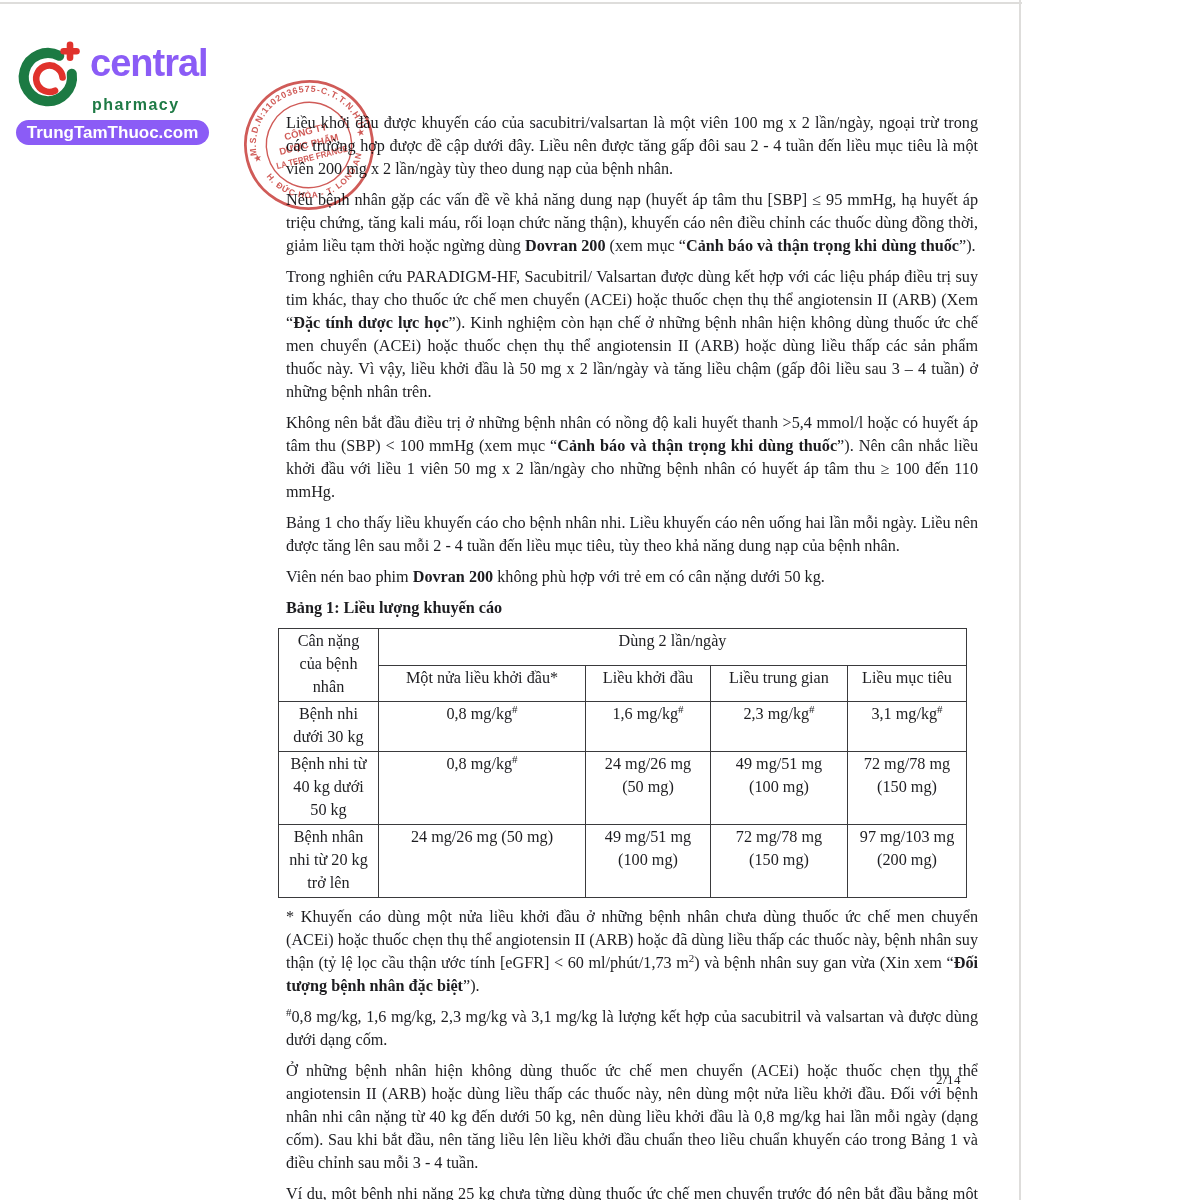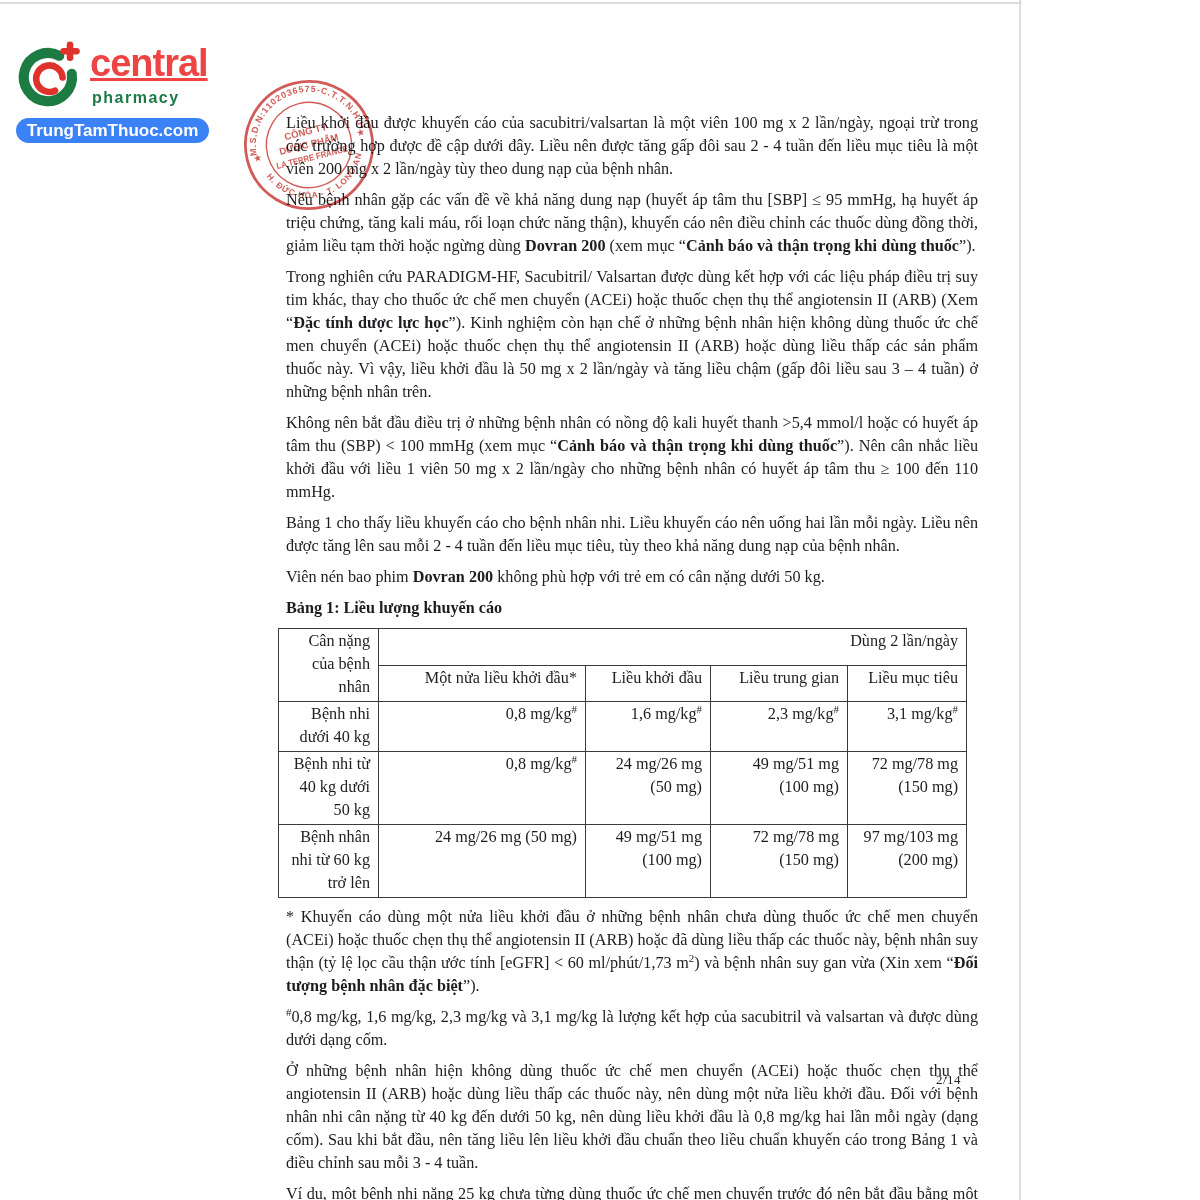"central" div.logo-primary { color: #ef4444 -> #8b5cf6; text-decoration: underline -> none }
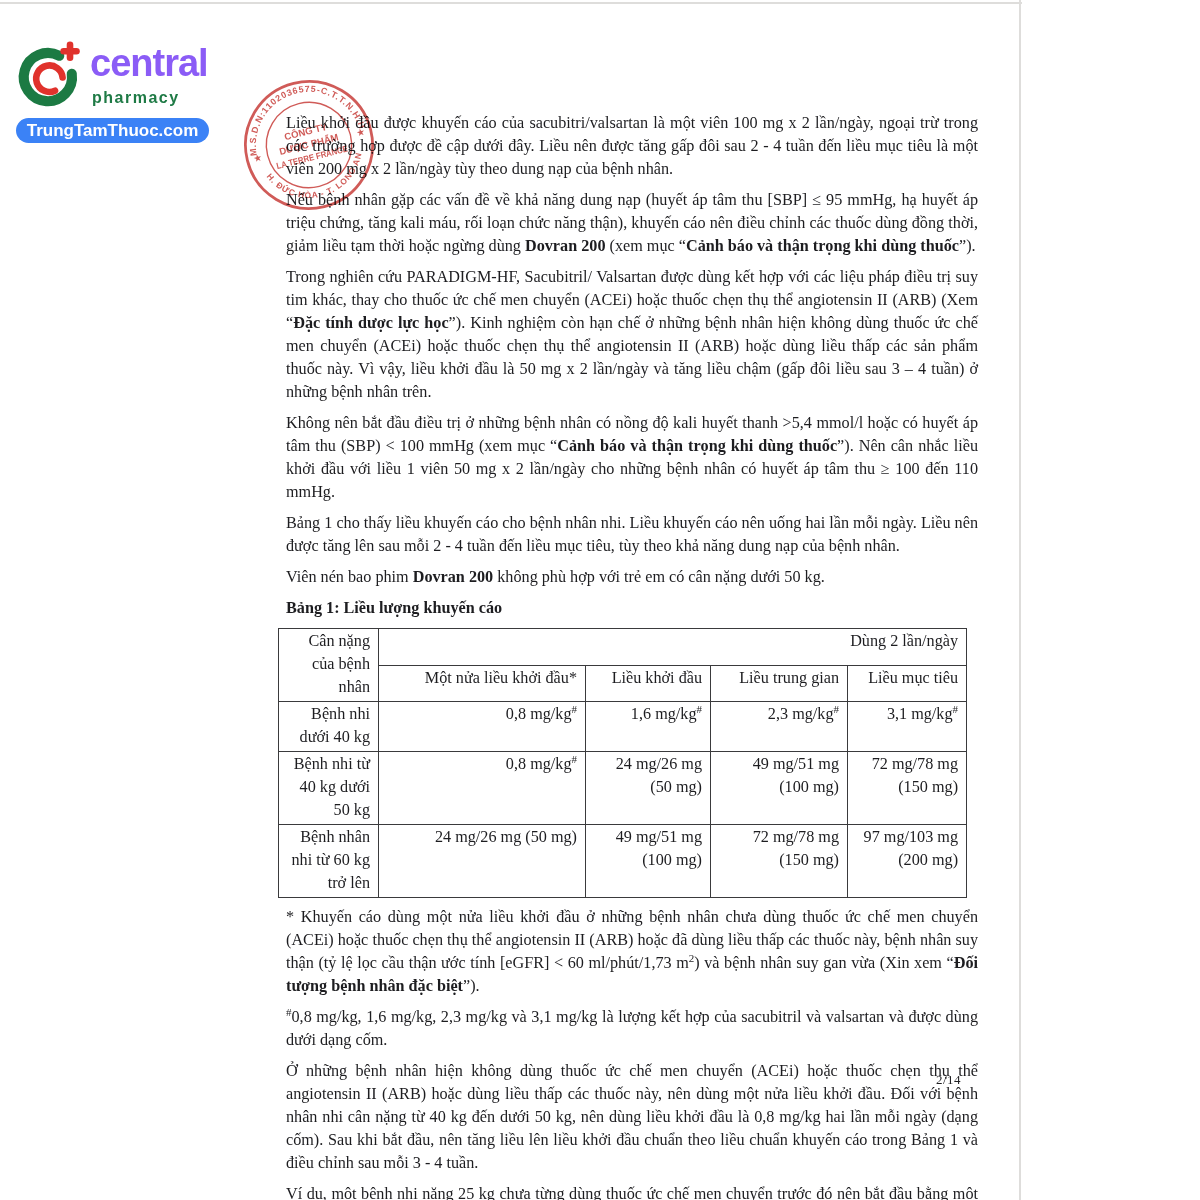"pharmacy" .logo-secondary { margin-top: 7px -> 14px }
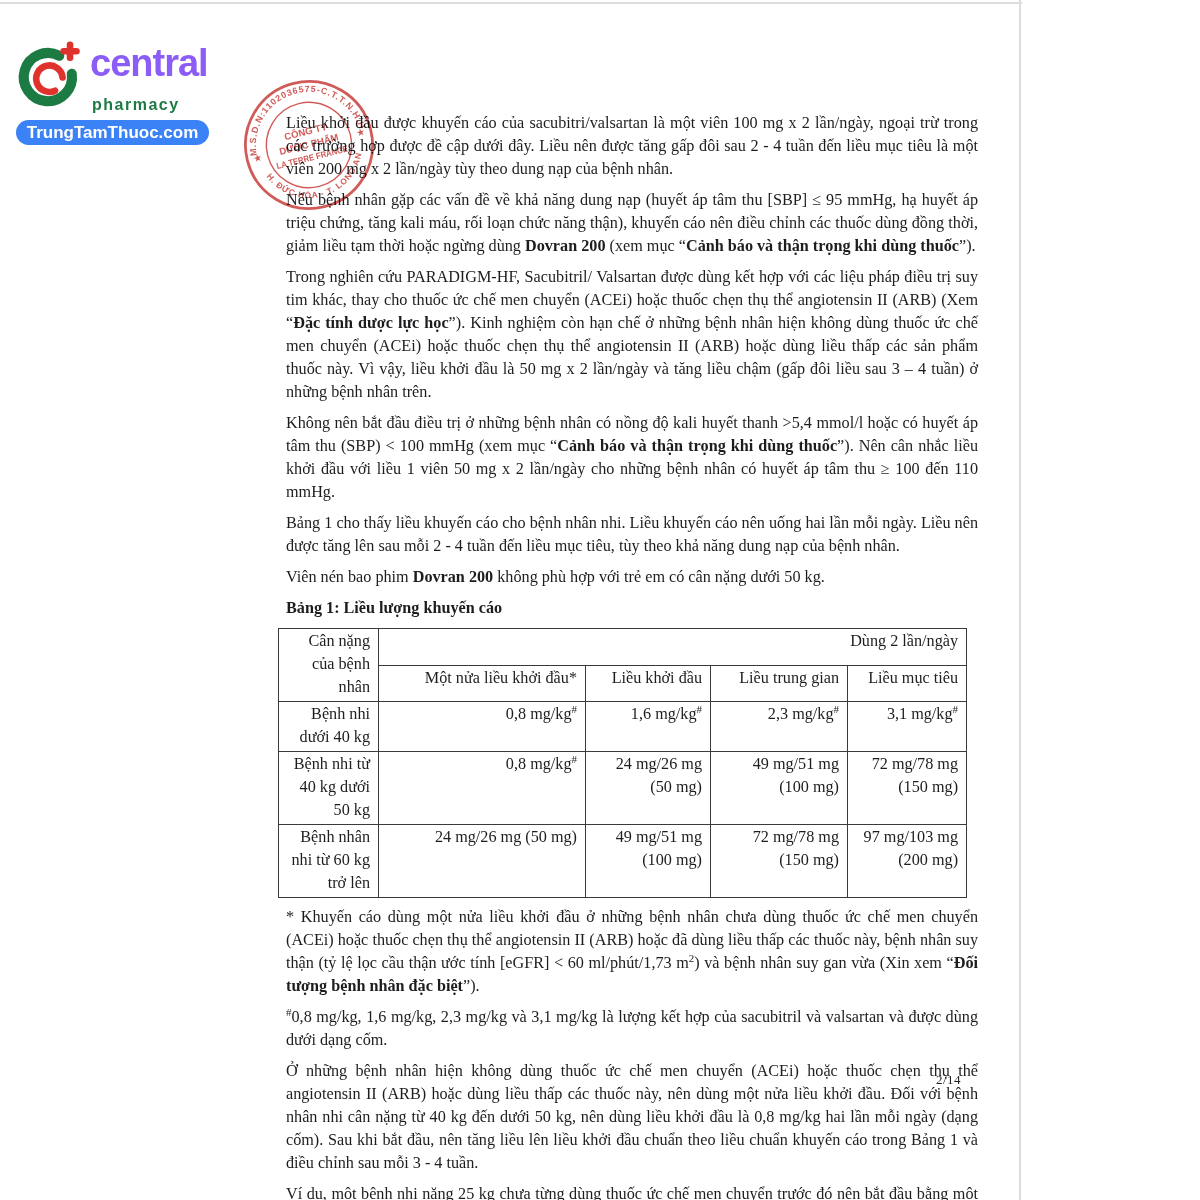"TrungTamThuoc.com" div.logo-badge { background: #3b82f6 -> #8b5cf6 }
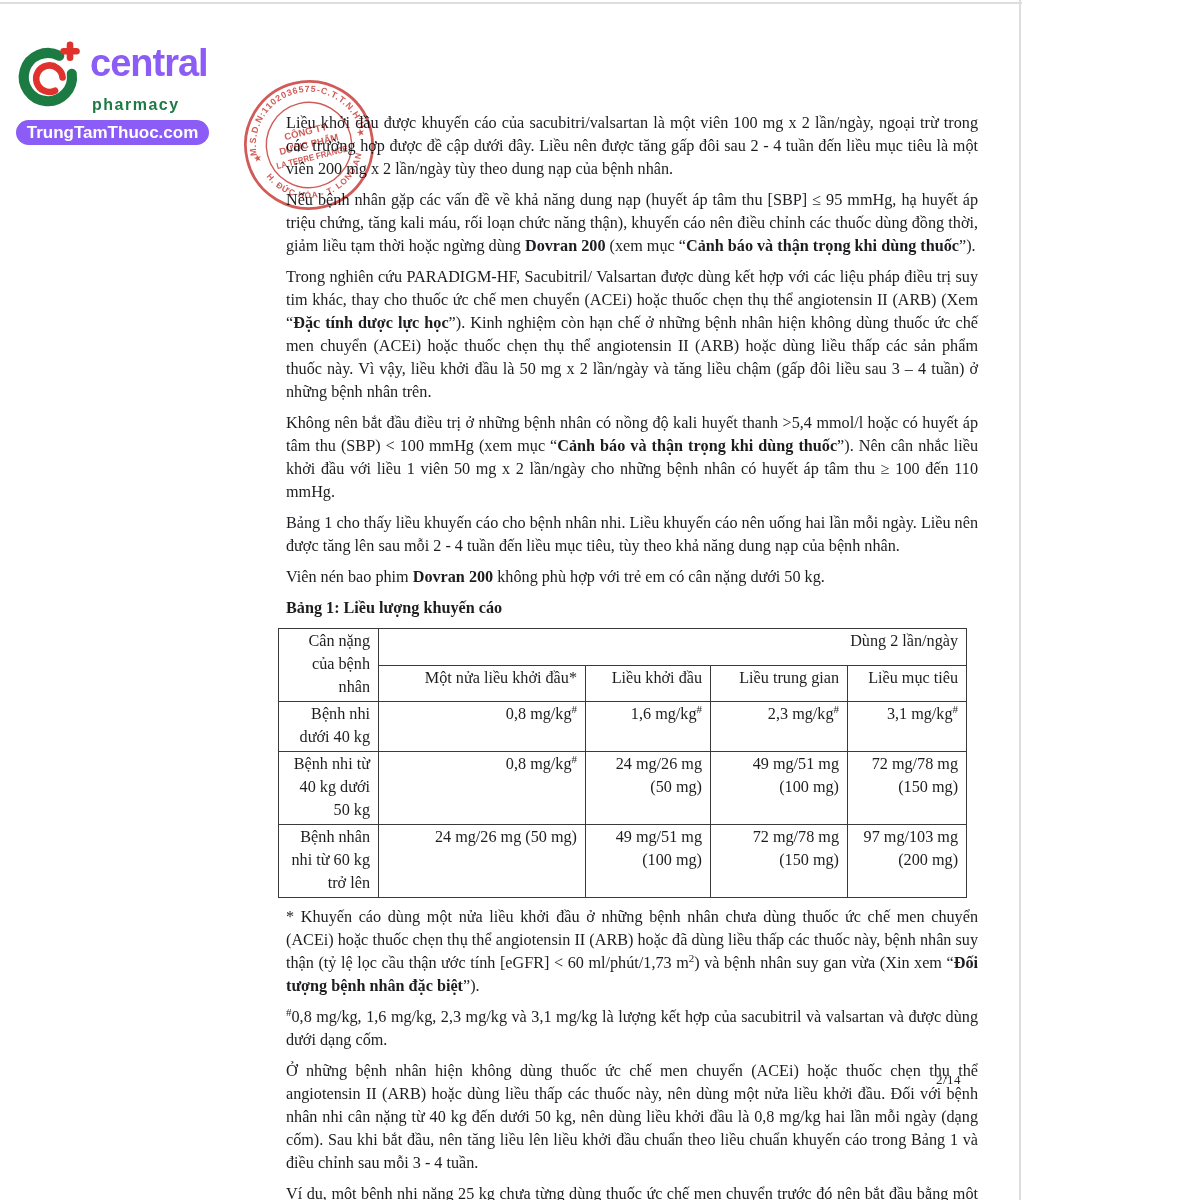"Cân nặng của bệnh nhân" table.dose td { text-align: right -> center }
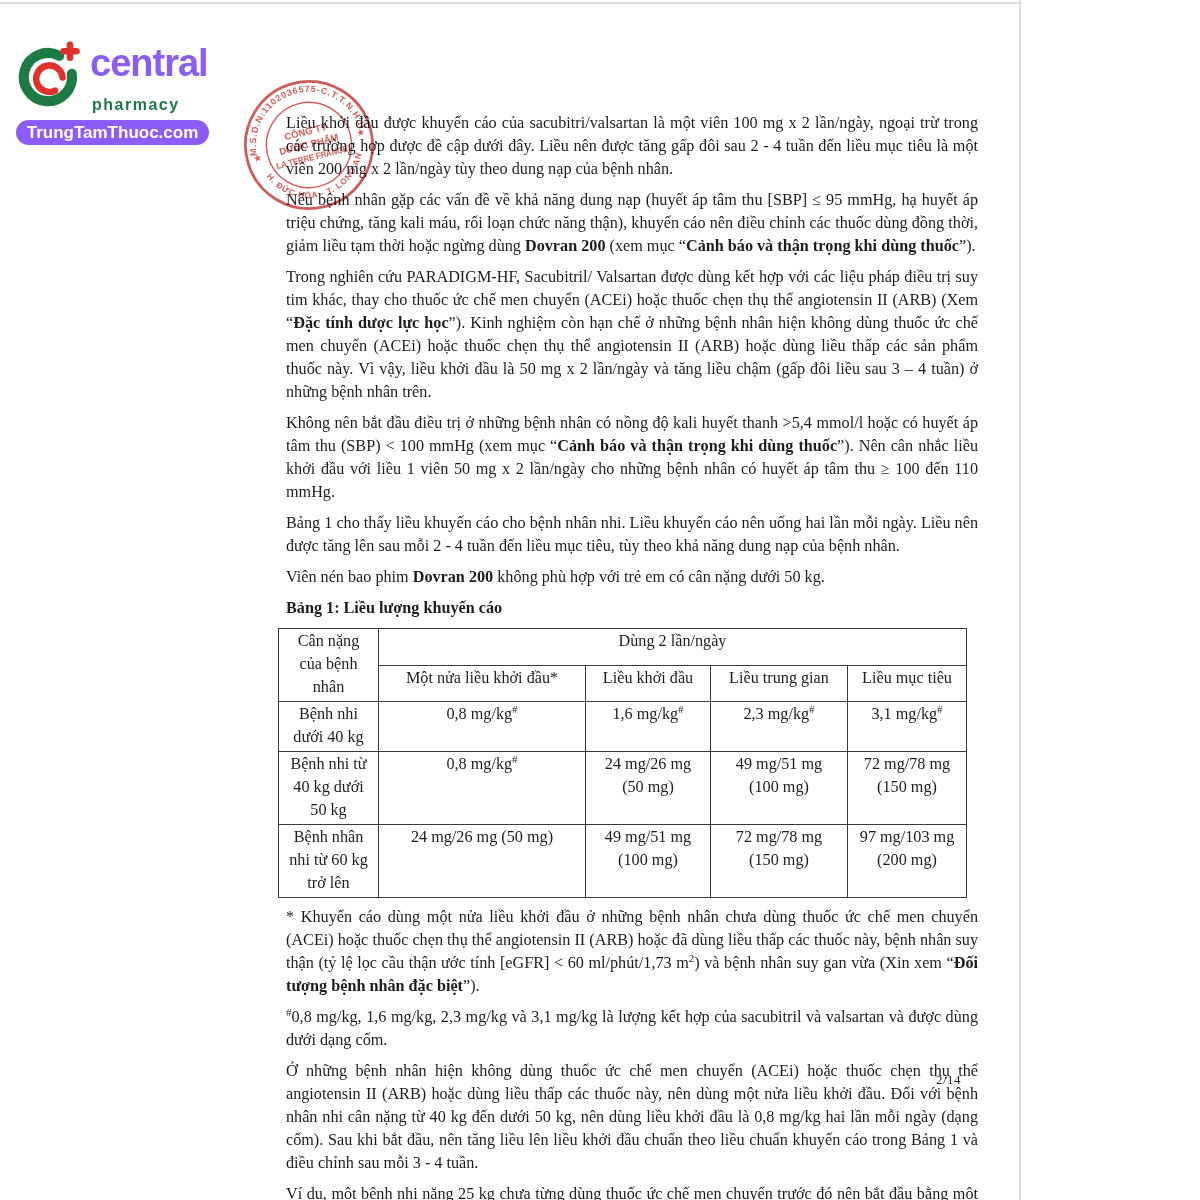"Bệnh nhi dưới 40 kg" td { text: 40 -> 30 }
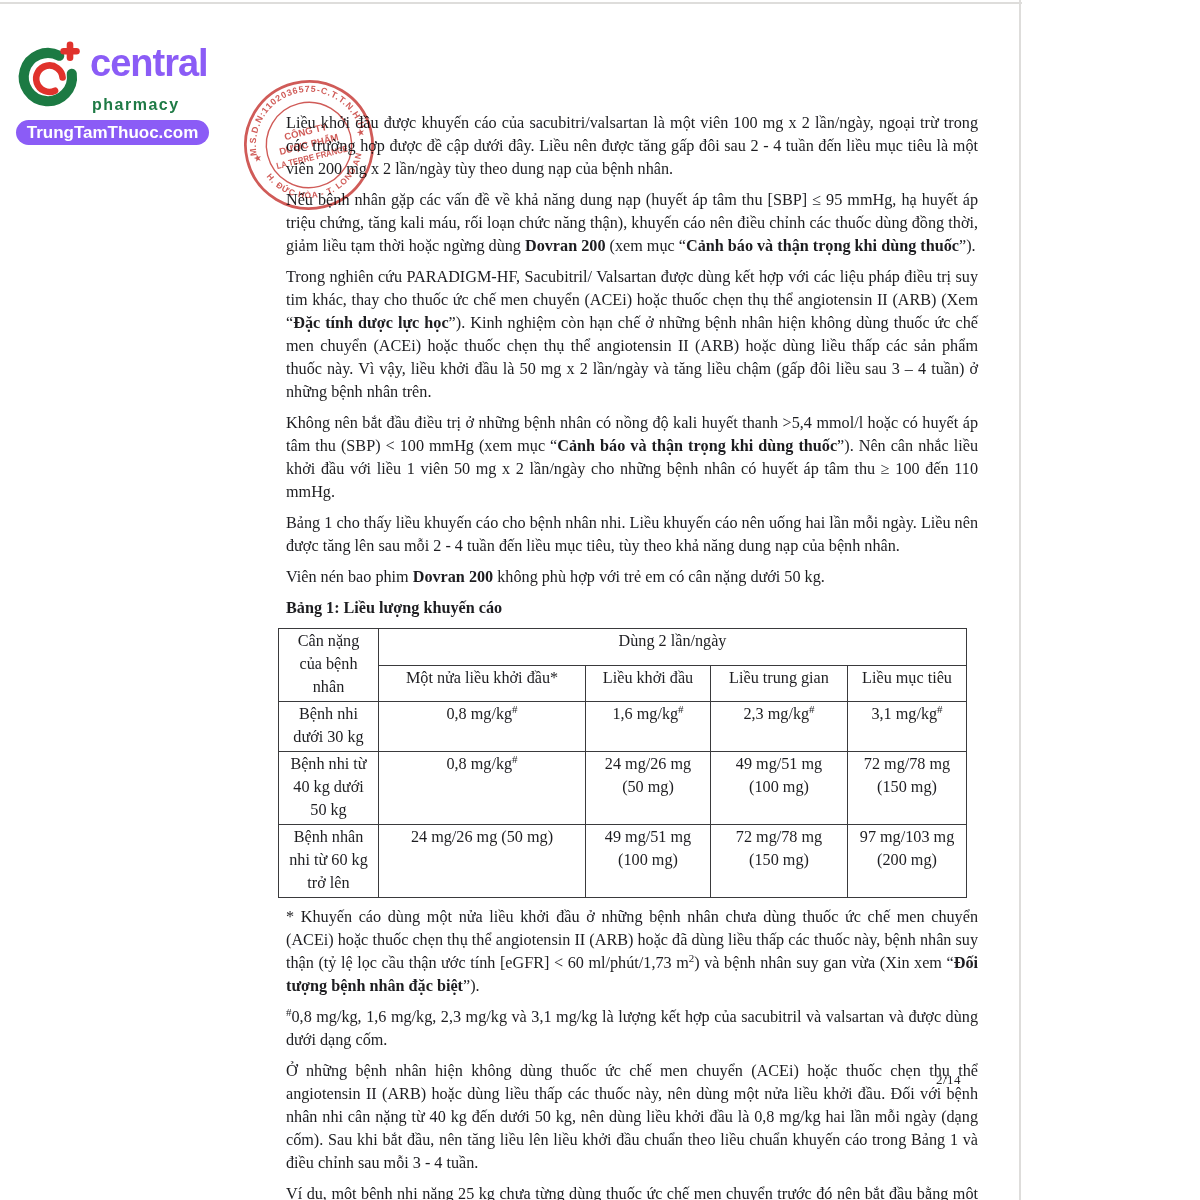"Bệnh nhân nhi từ 60" td { text: 60 -> 20 }
